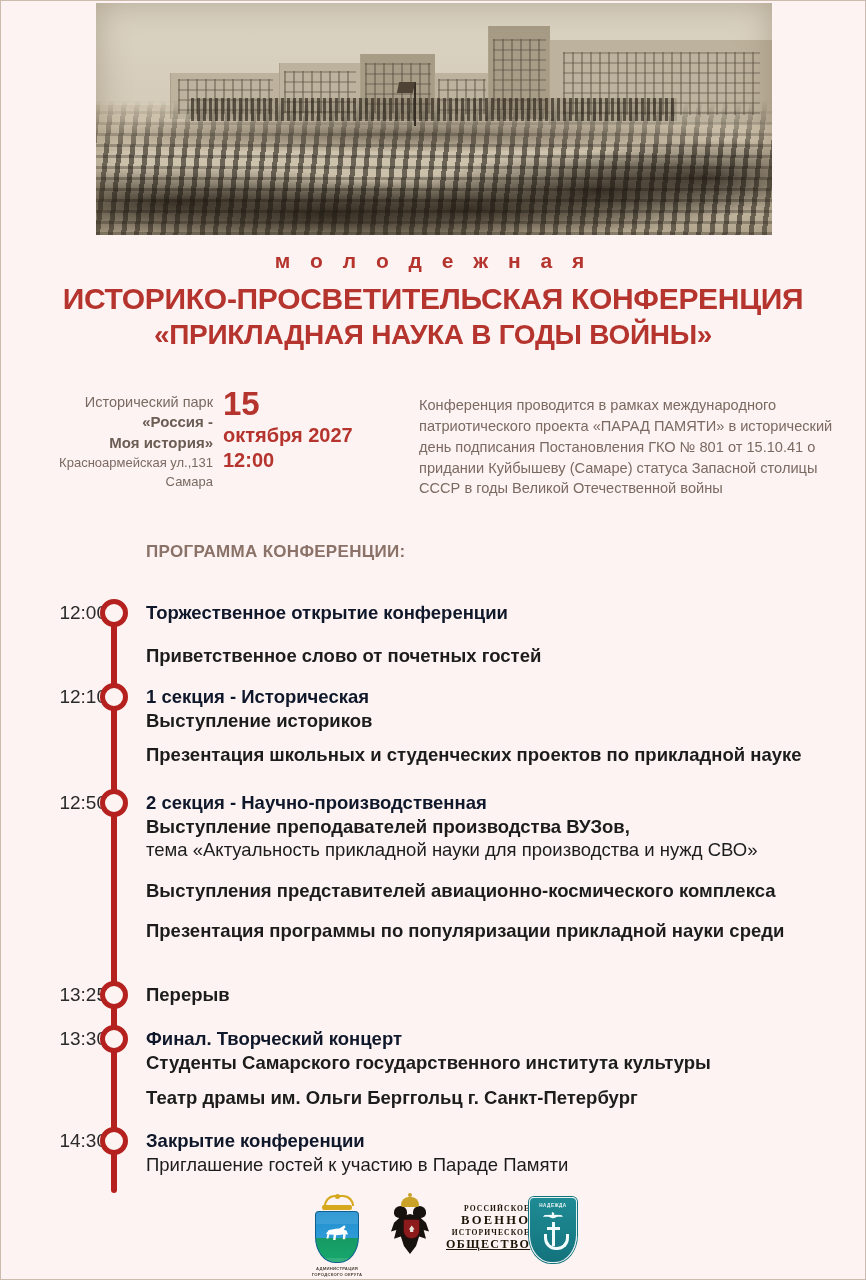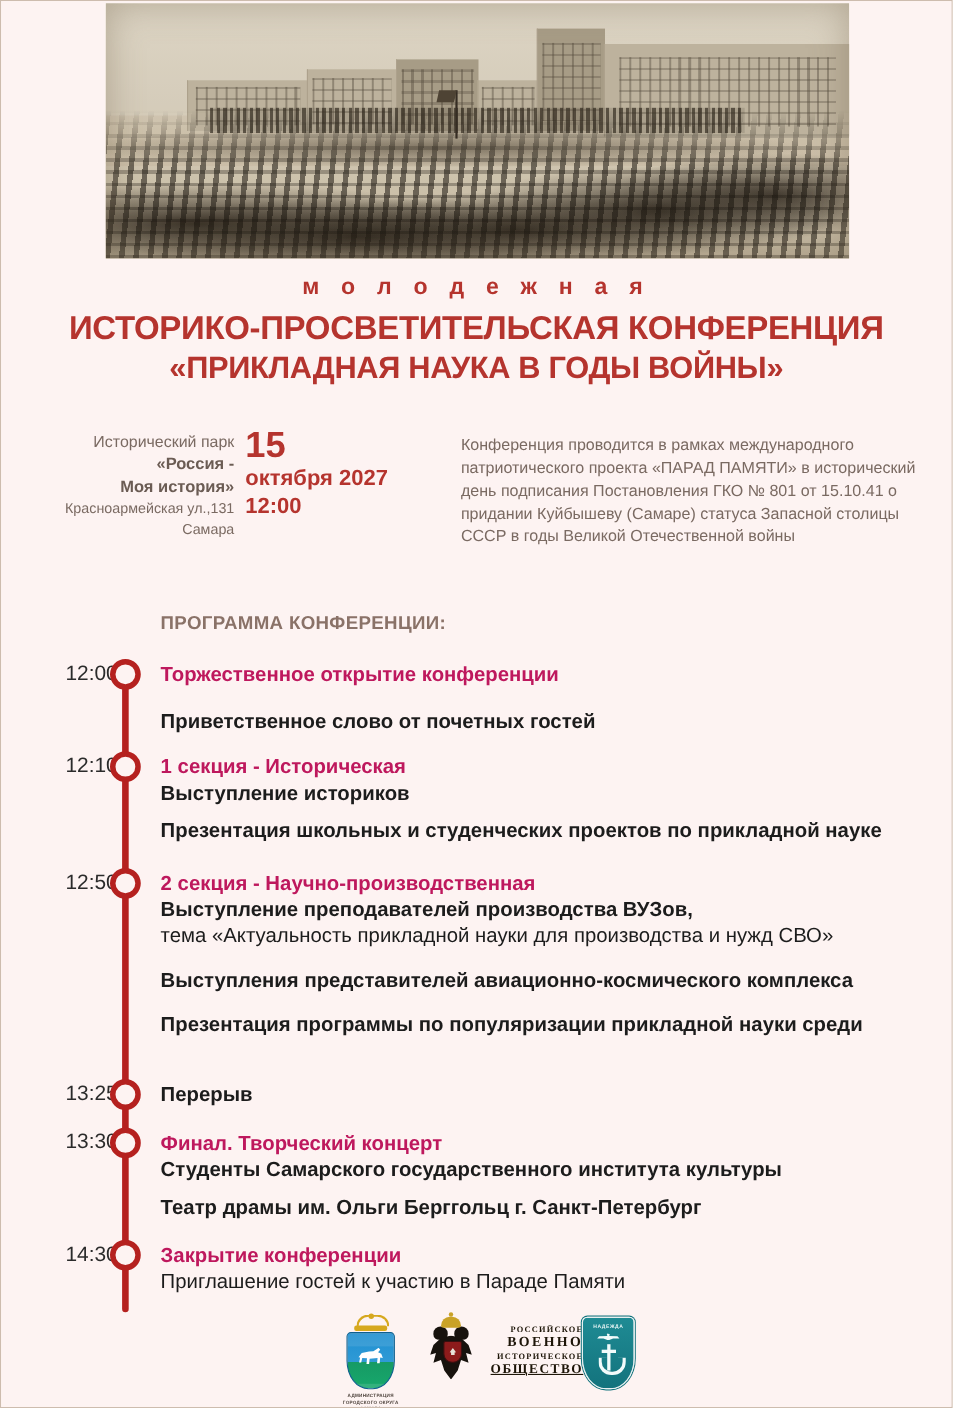"ПРОГРАММА КОНФЕРЕНЦИИ:" .prog-head { top: 556px -> 541px }
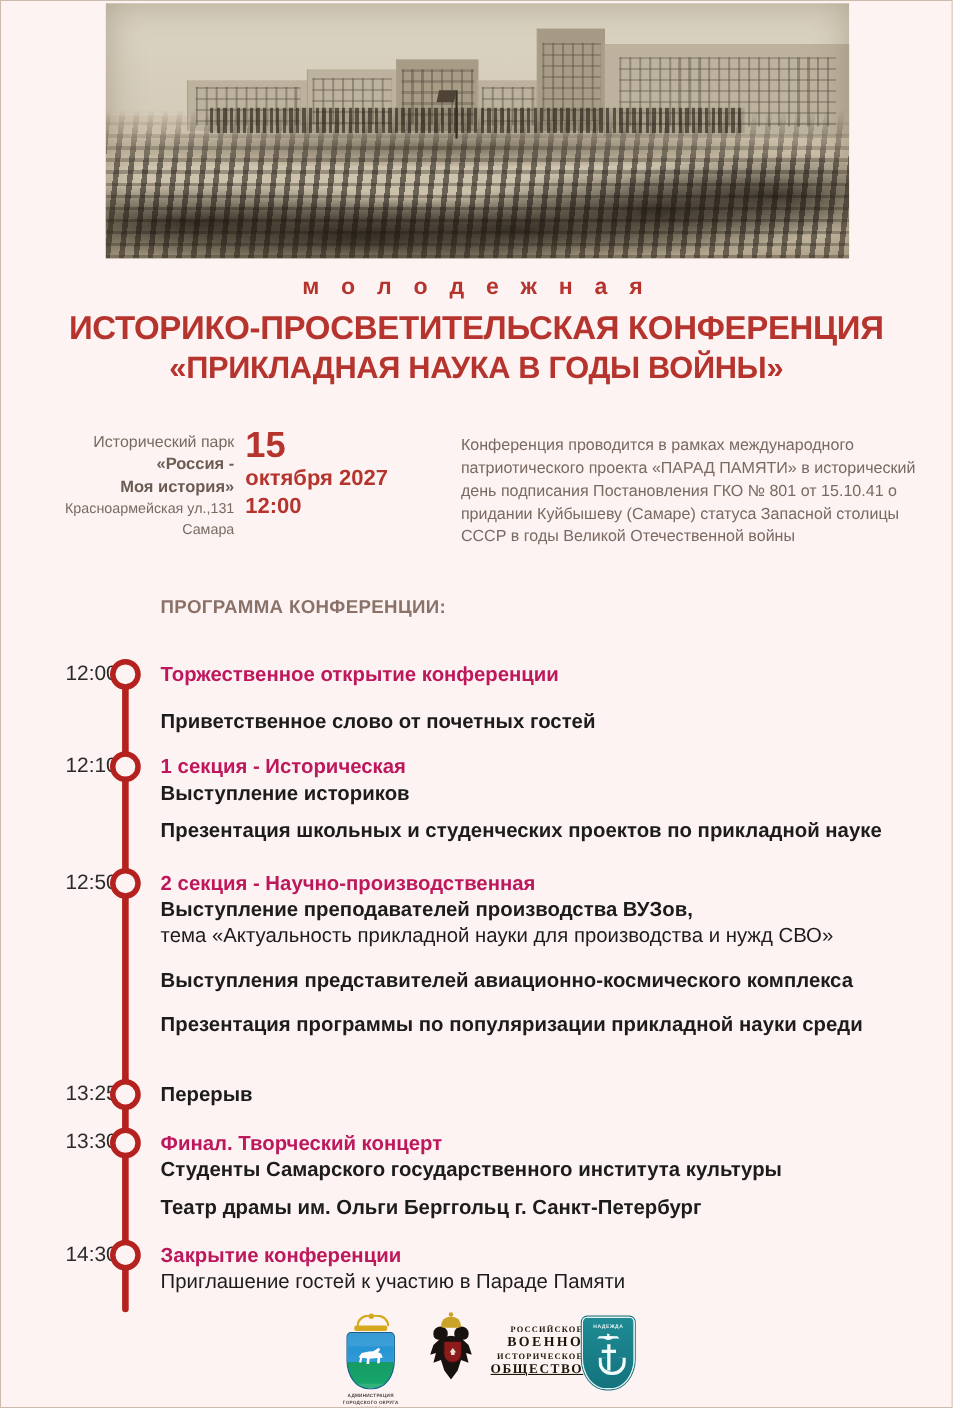"Торжественное открытие конференции" .ln.red { color: #be185d -> #0f172a }
